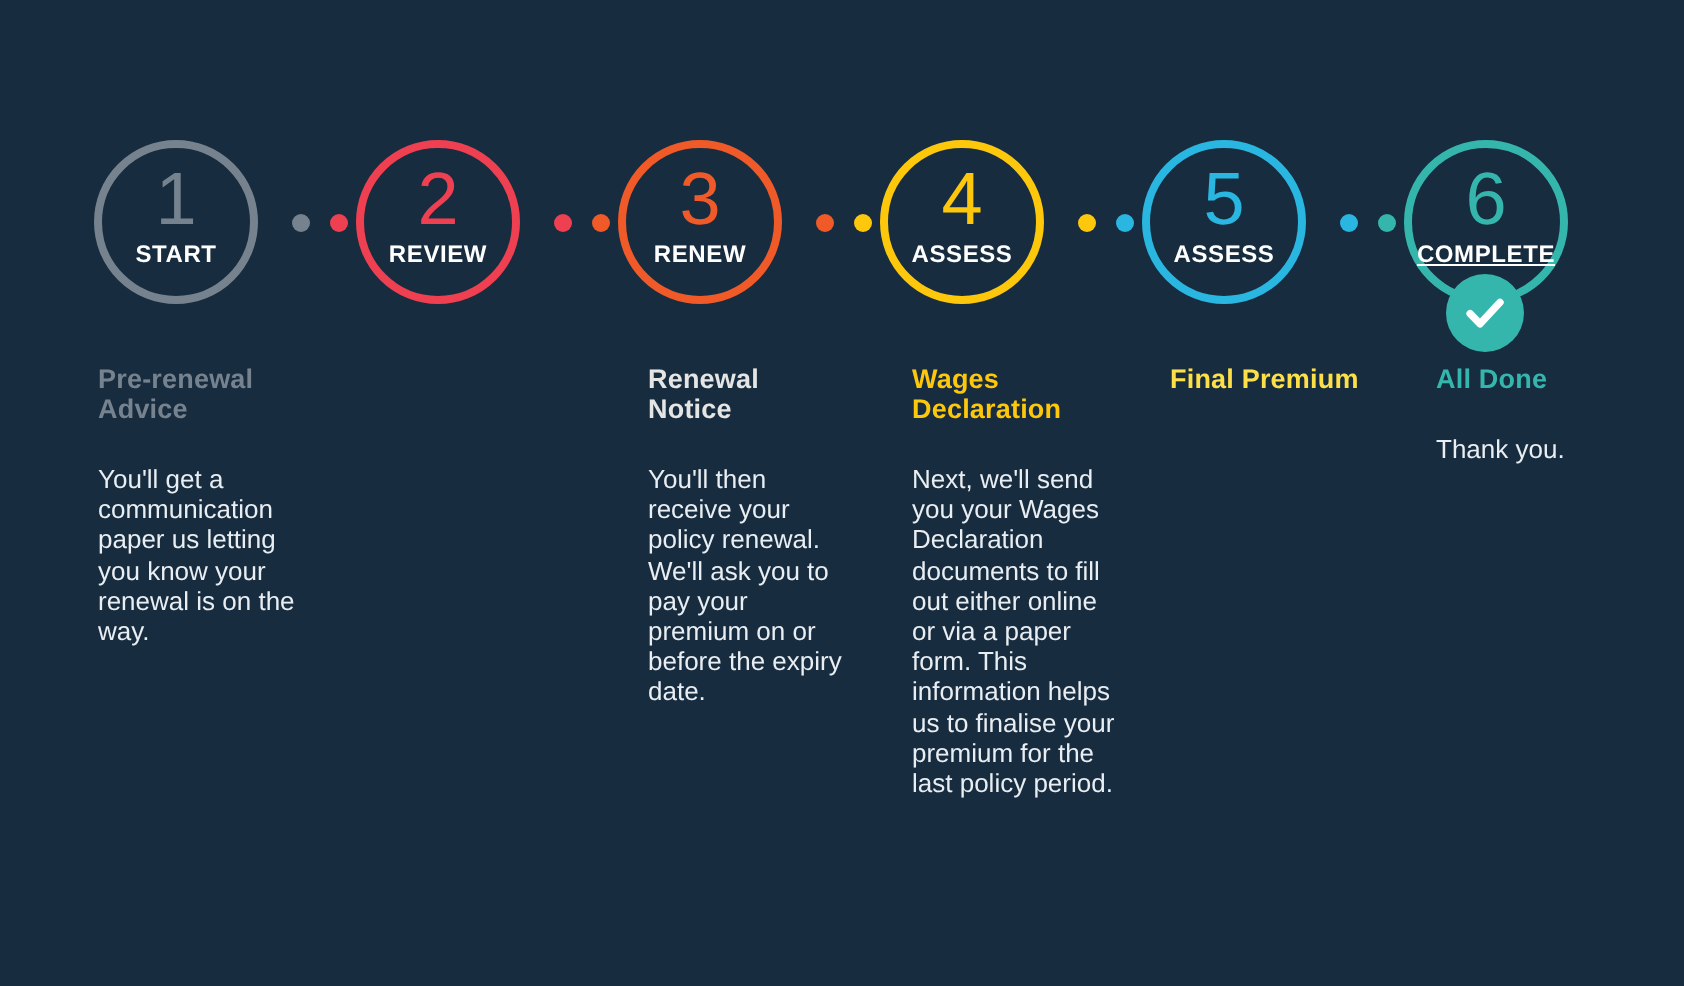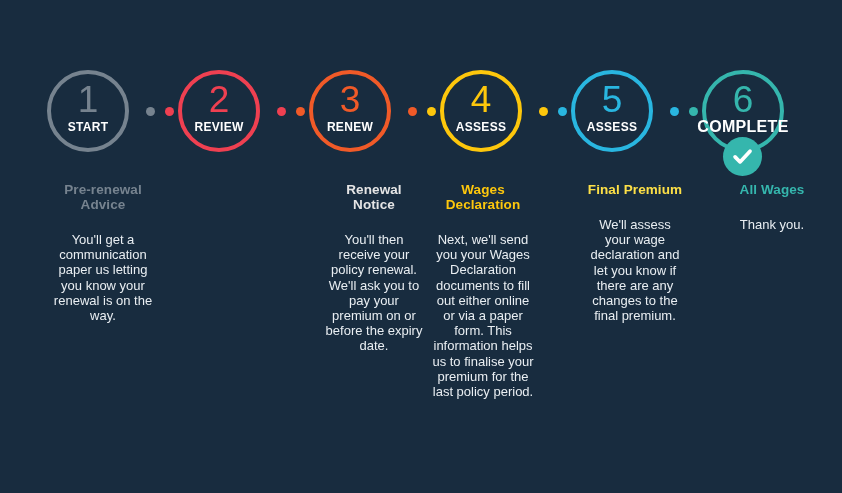"COMPLETE" span.step-label { font-size: 16px -> 12px; text-decoration: none -> underline }
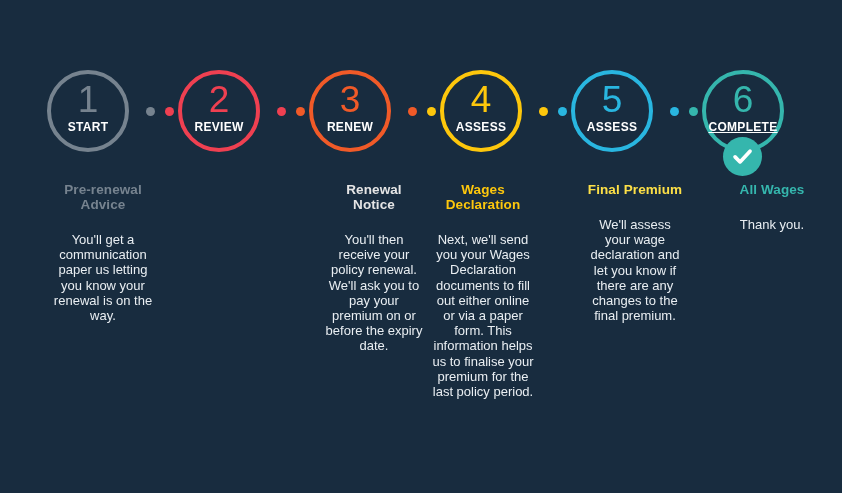"Pre-renewal Advice" .col { text-align: center -> none }
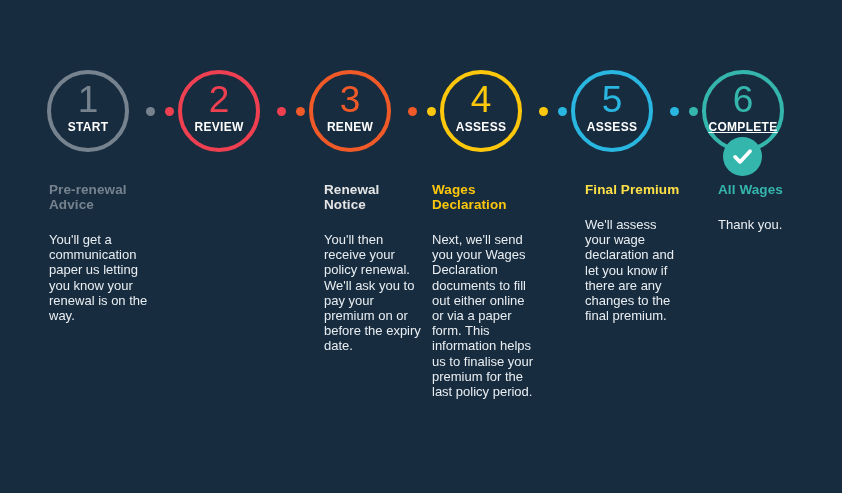"Wages Declaration" div.col { left: 432px -> 456px }
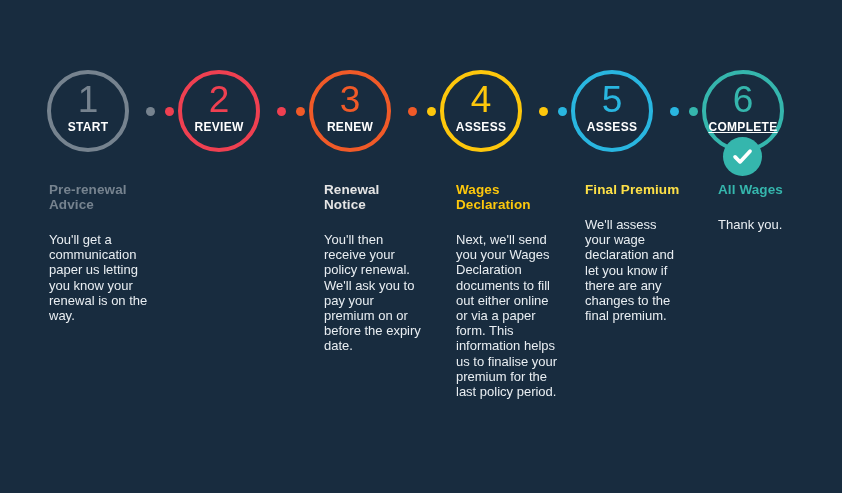"All Wages" p.col-head { text: Wages -> Done }
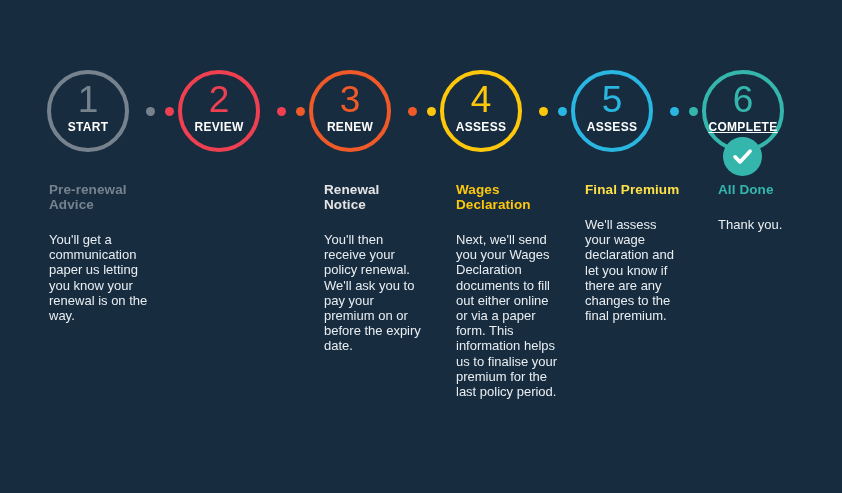"We'll assess your wage declaration" p.col-body { html: <p>We'll assess your wage declaration and let you know if there are any changes to the final premium.</p> -> none }
